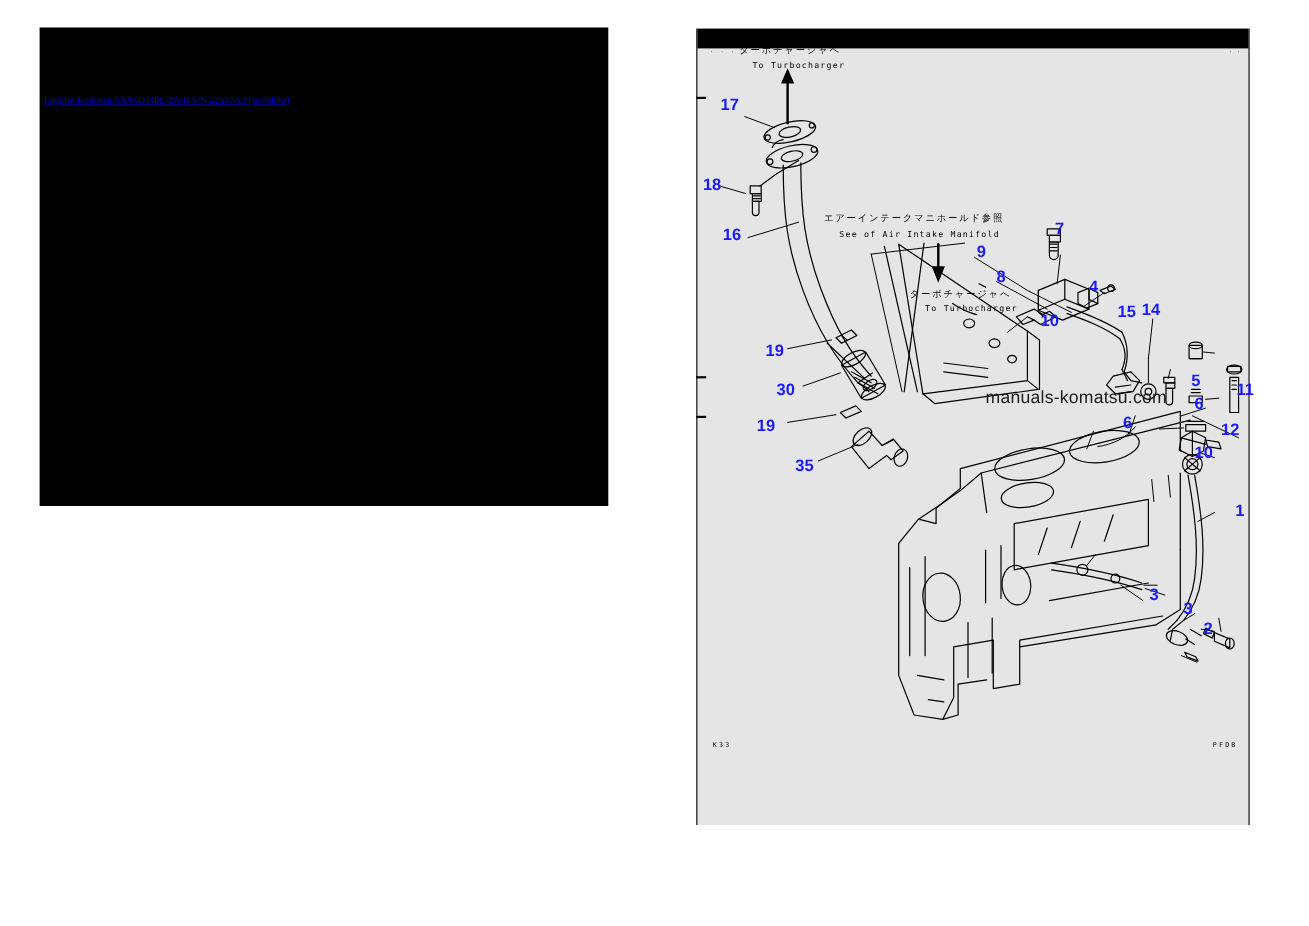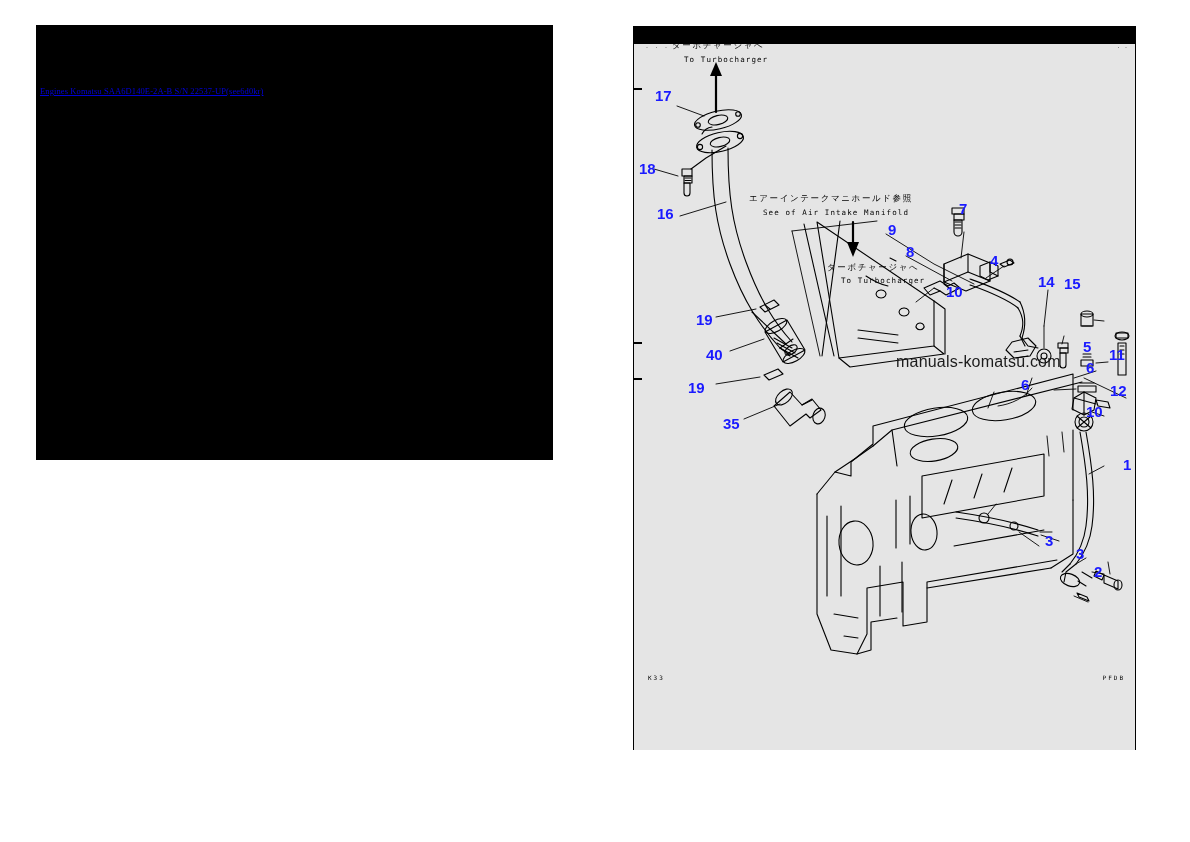"15" div.cal { margin-left: 48px -> none }
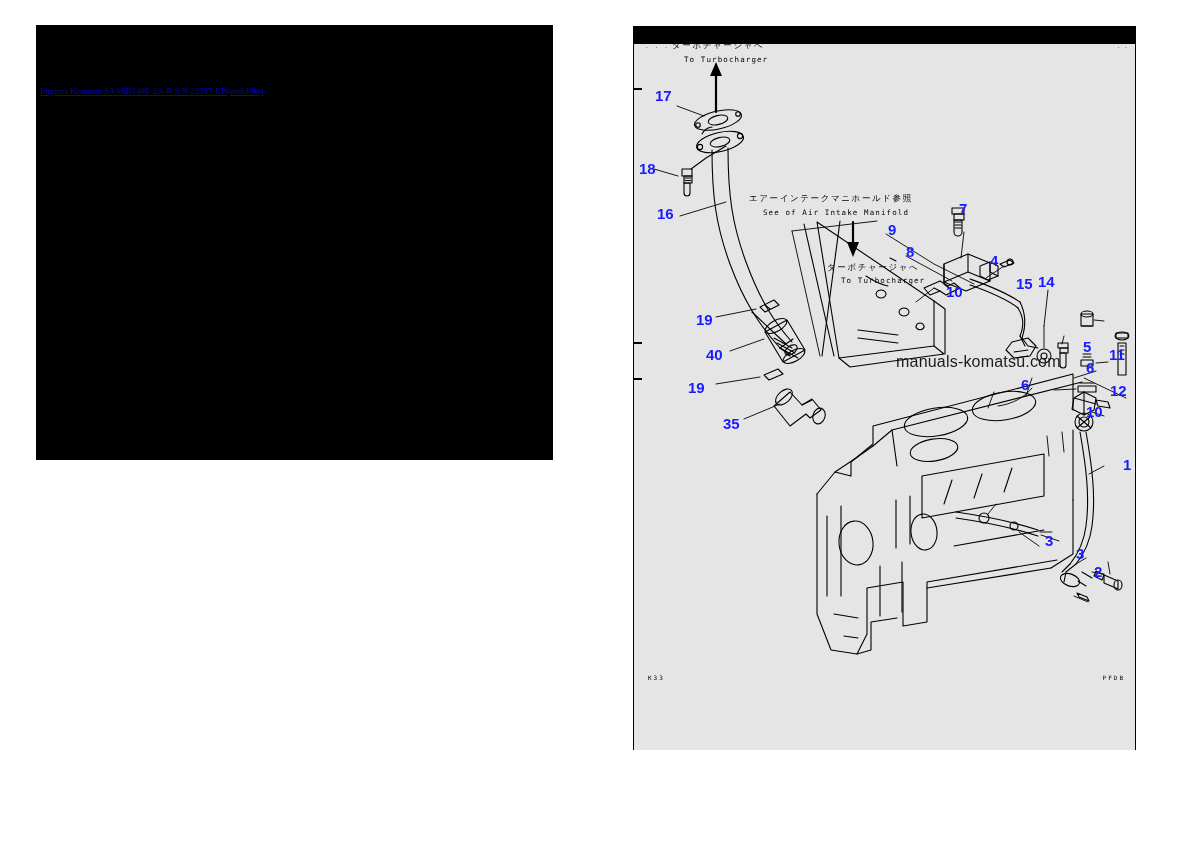"40" div.cal { text: 40 -> 30 }
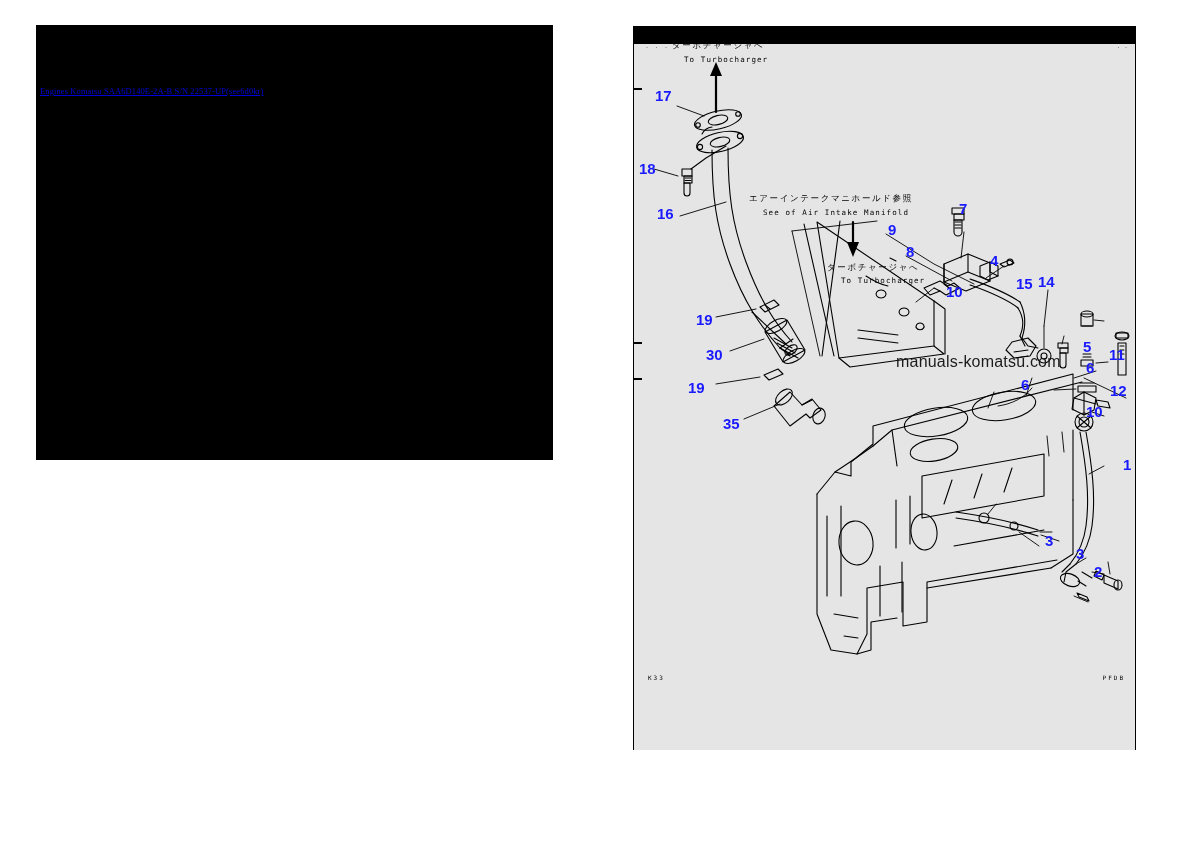"11" div.cal { left: 475px -> 490px }
